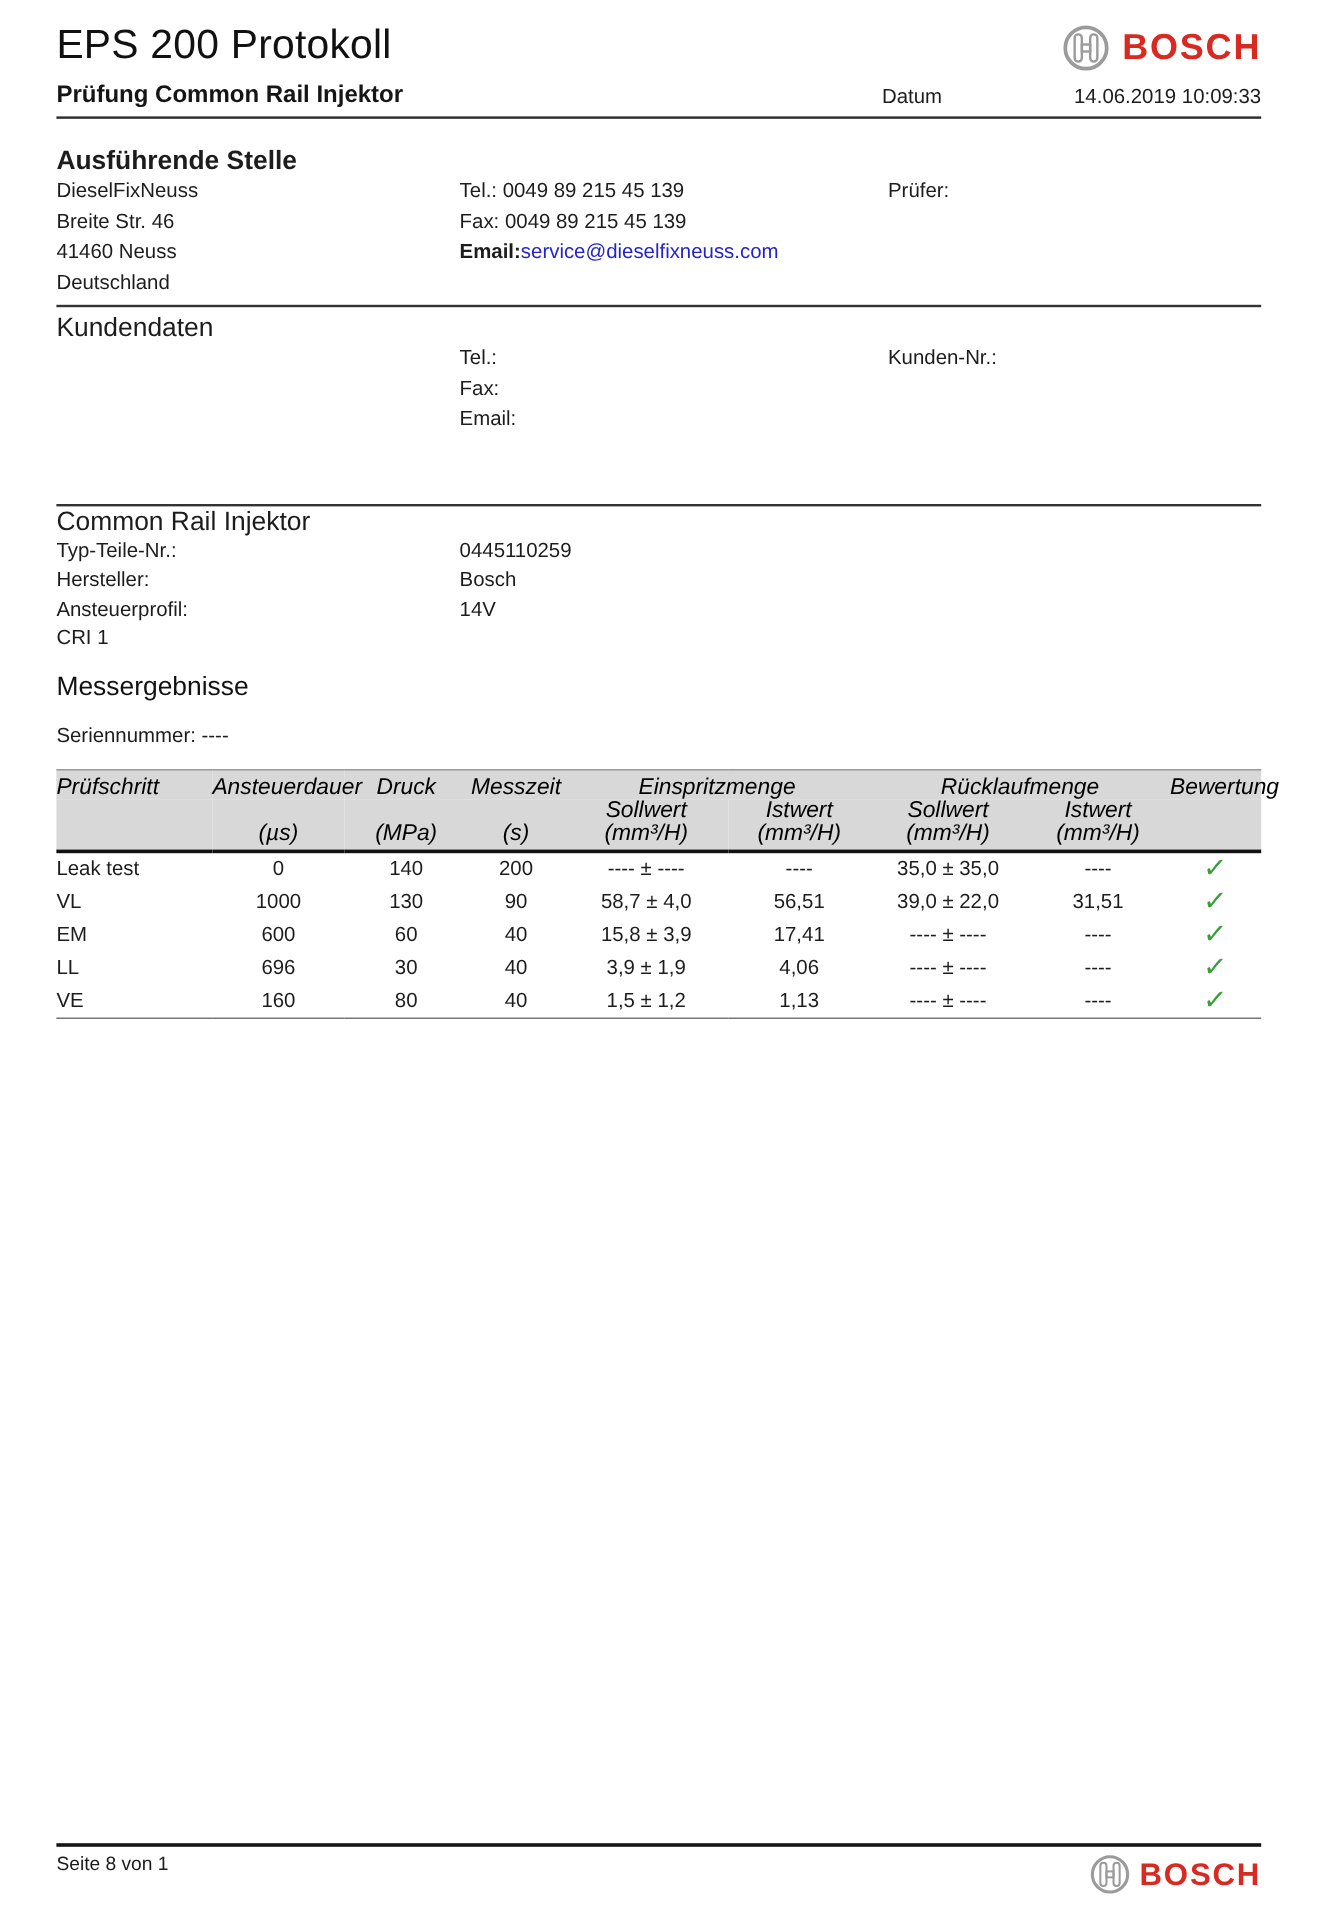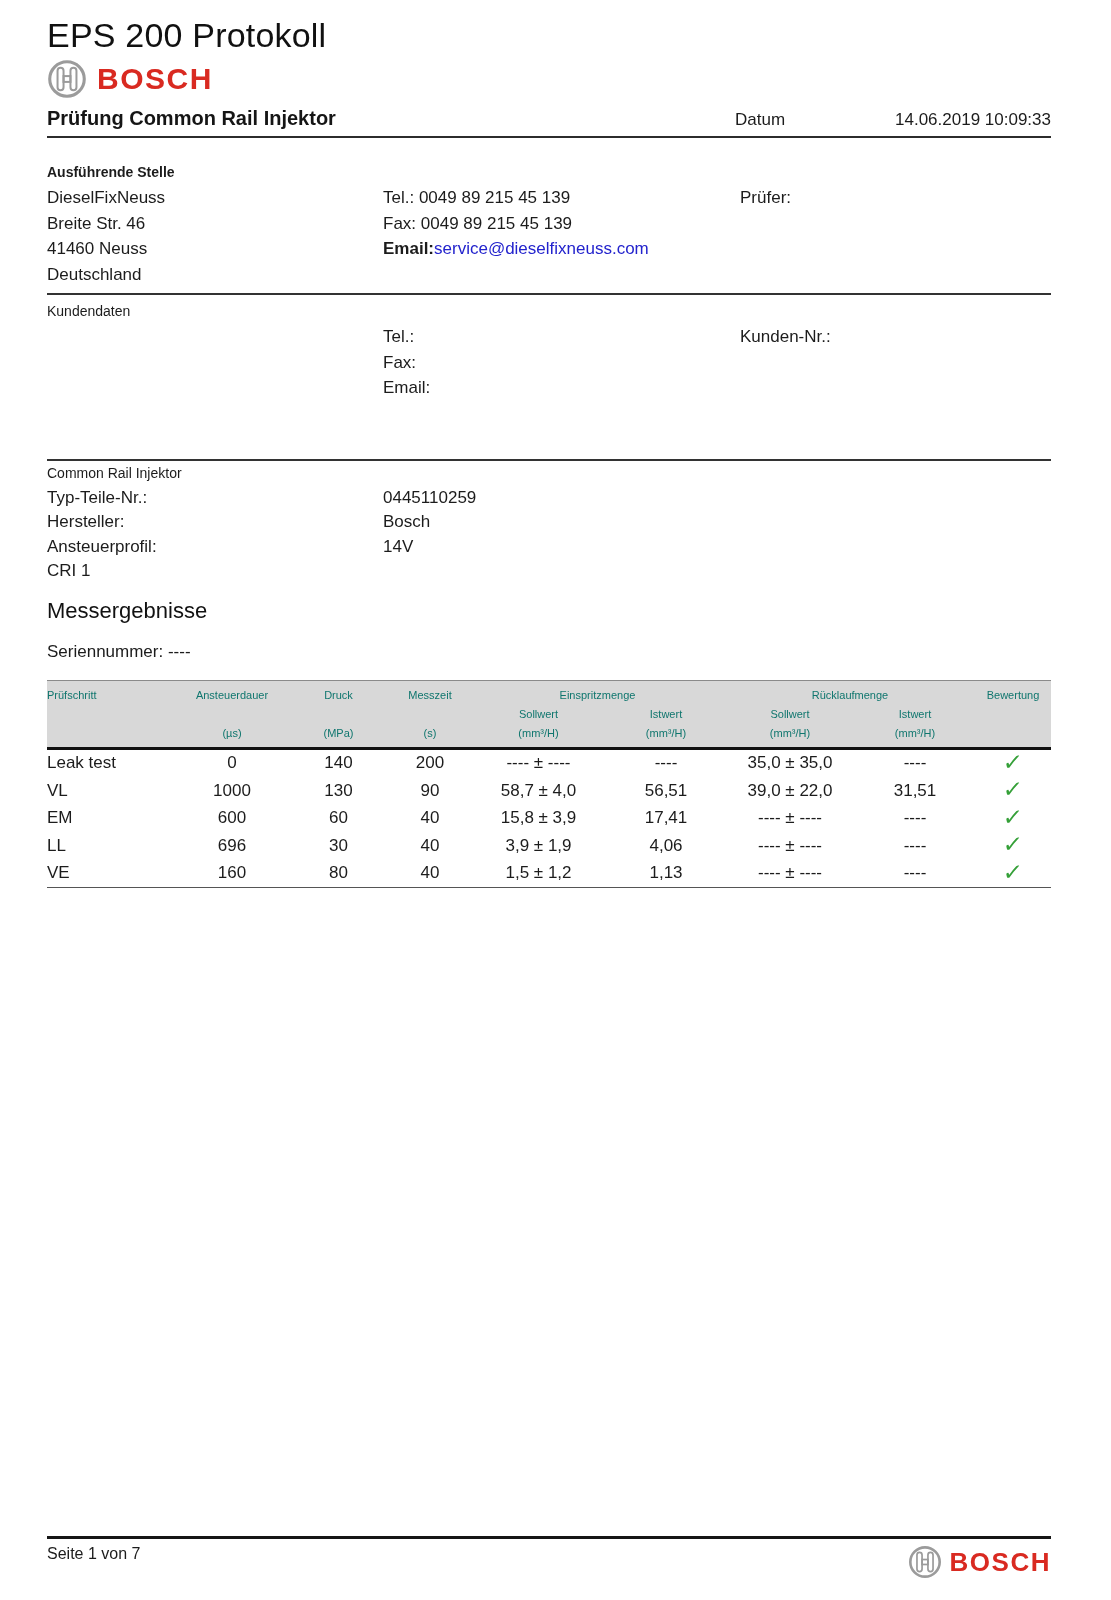"EPS 200 Protokoll" .header-top { align-items: flex-start -> center; flex-direction: column -> none }
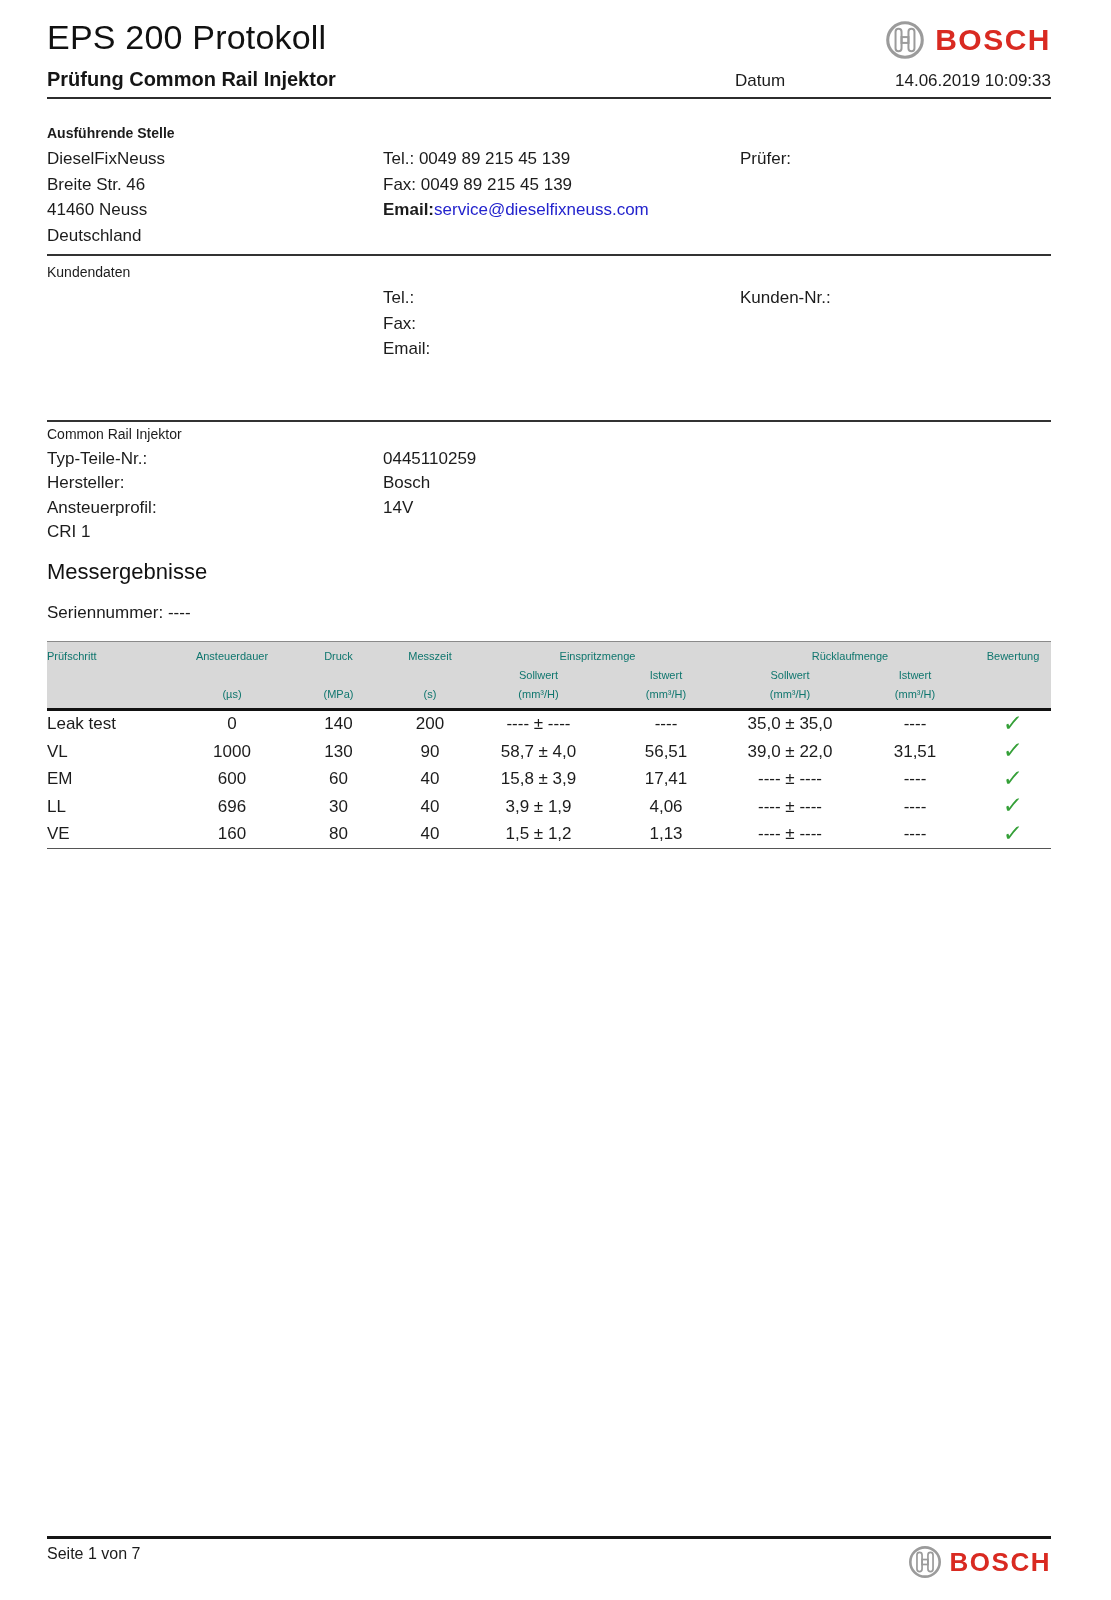"Ausführende Stelle" .section-heading { font-size: 14px -> 22px }
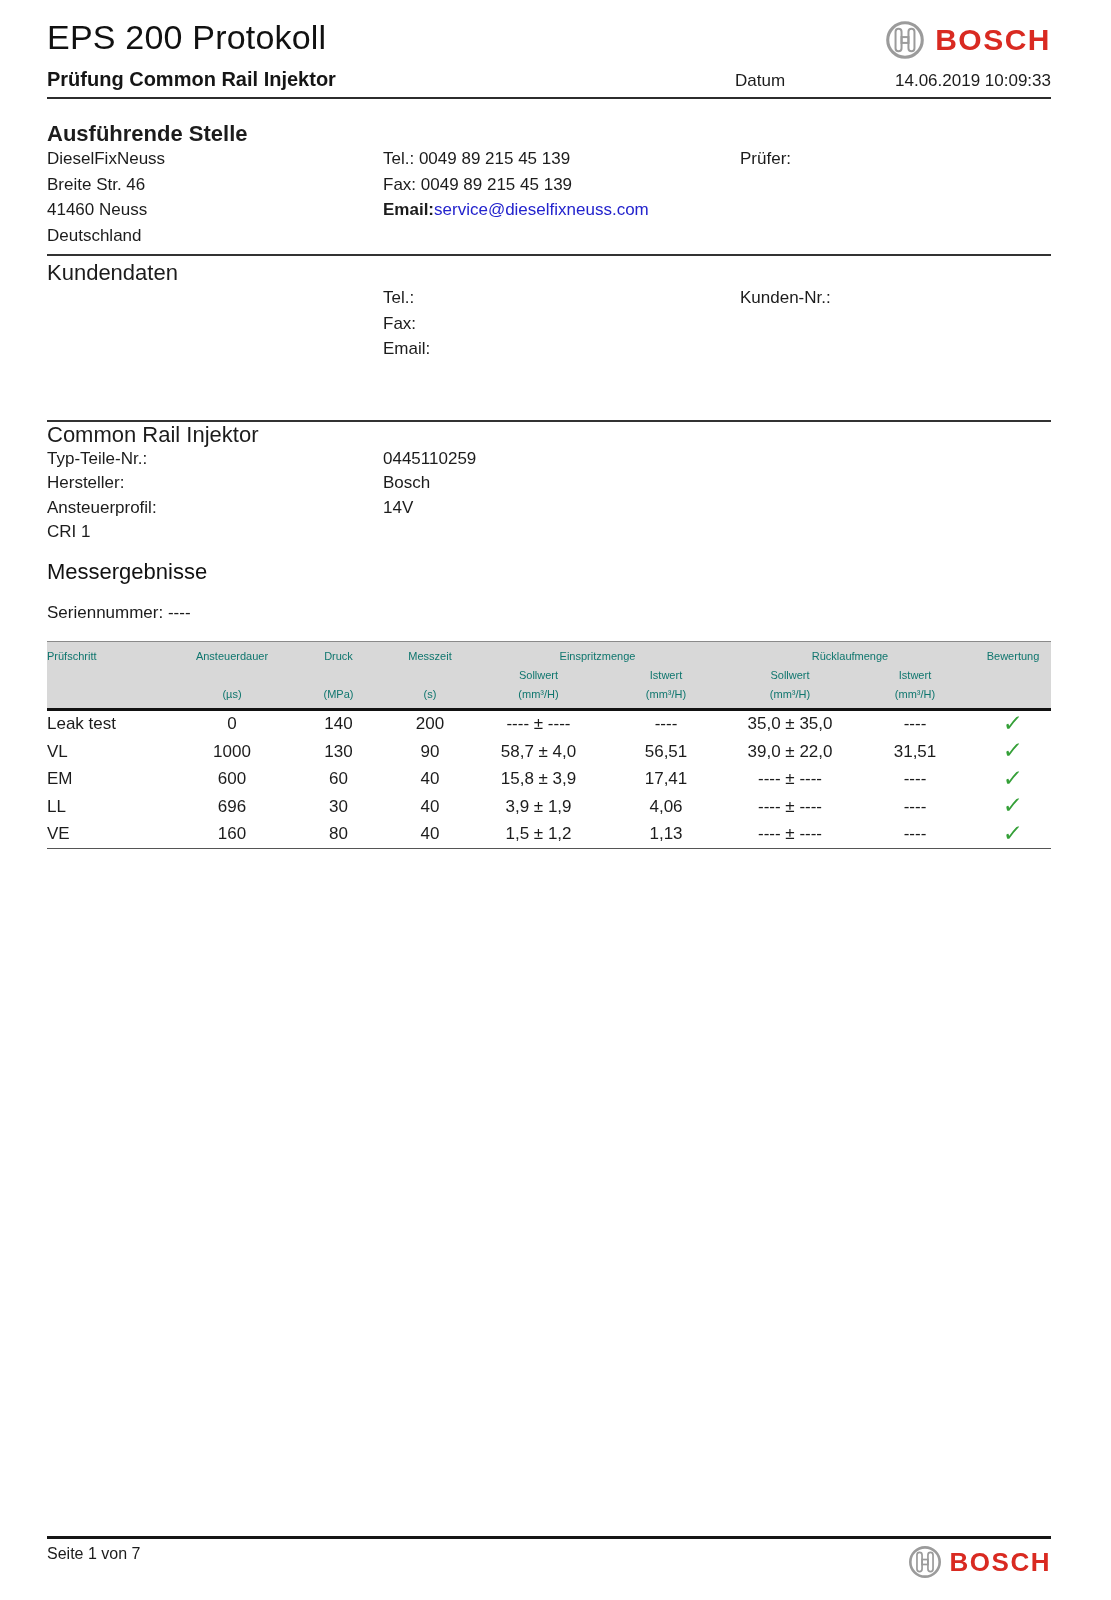"Prüfschritt" table.results thead th { color: #0f766e -> #000000; font-size: 11px -> 19px; font-style: none -> italic }
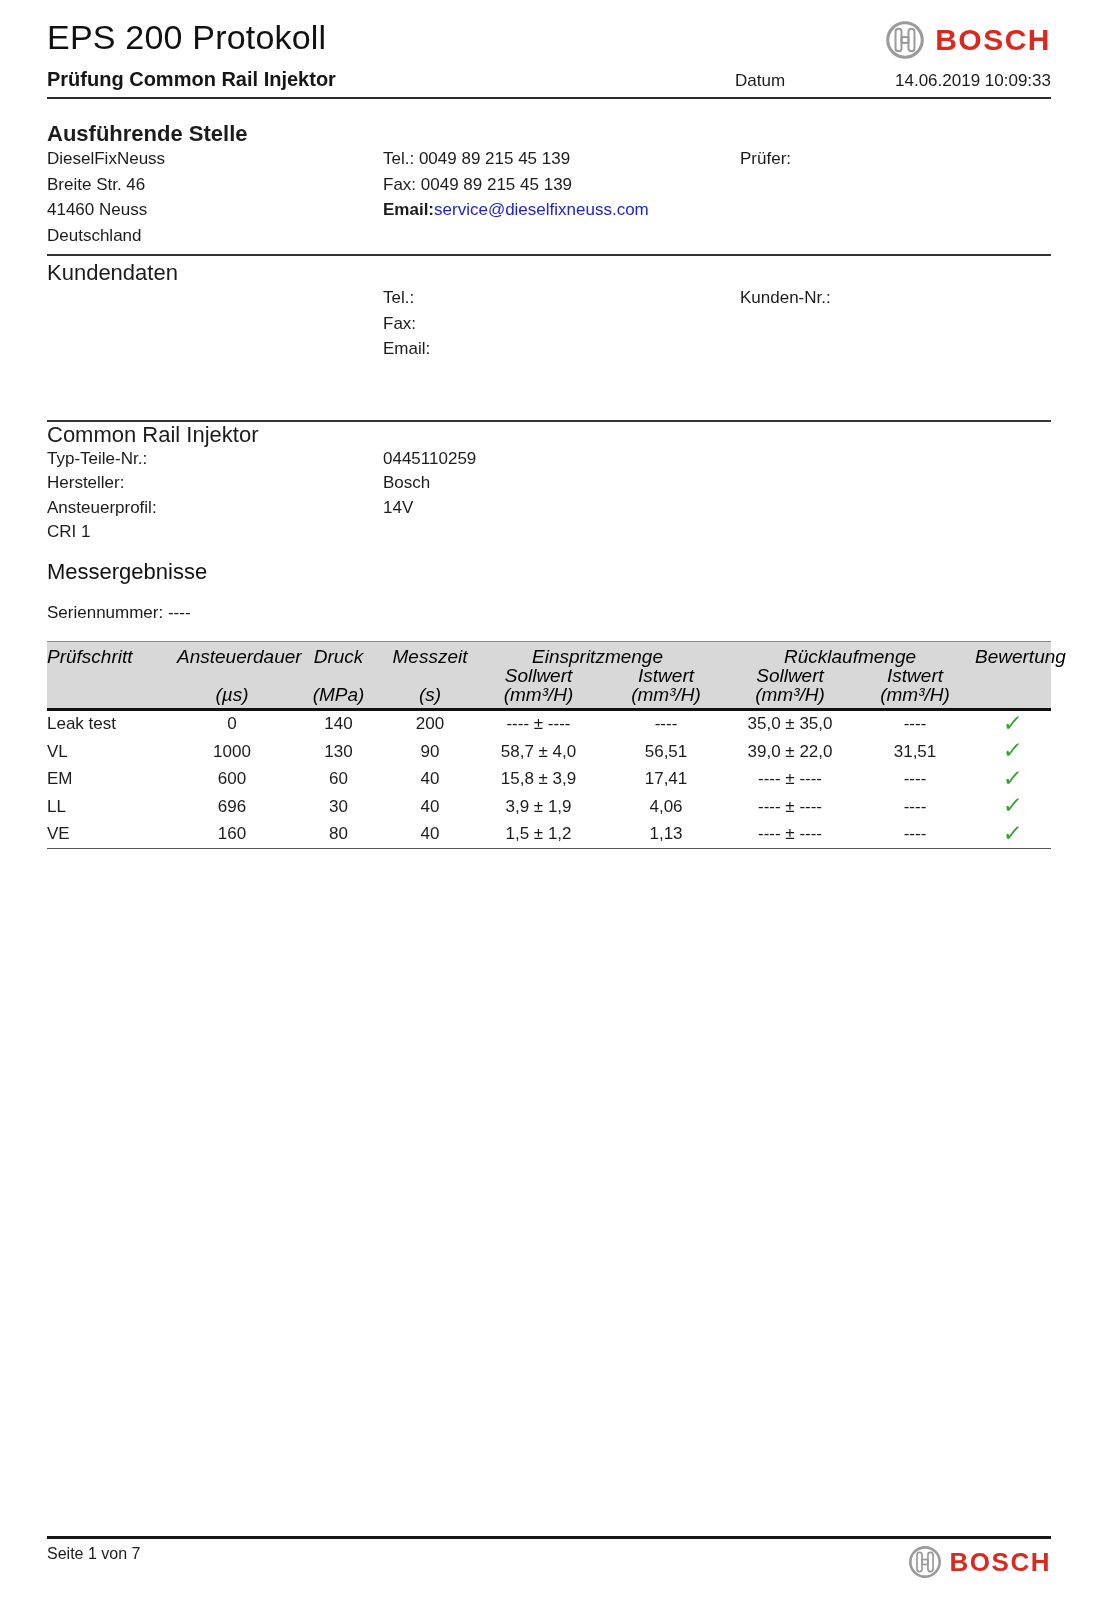"Seite 1 von 7" div.page-num { text: 1 von 7 -> 8 von 1 }
